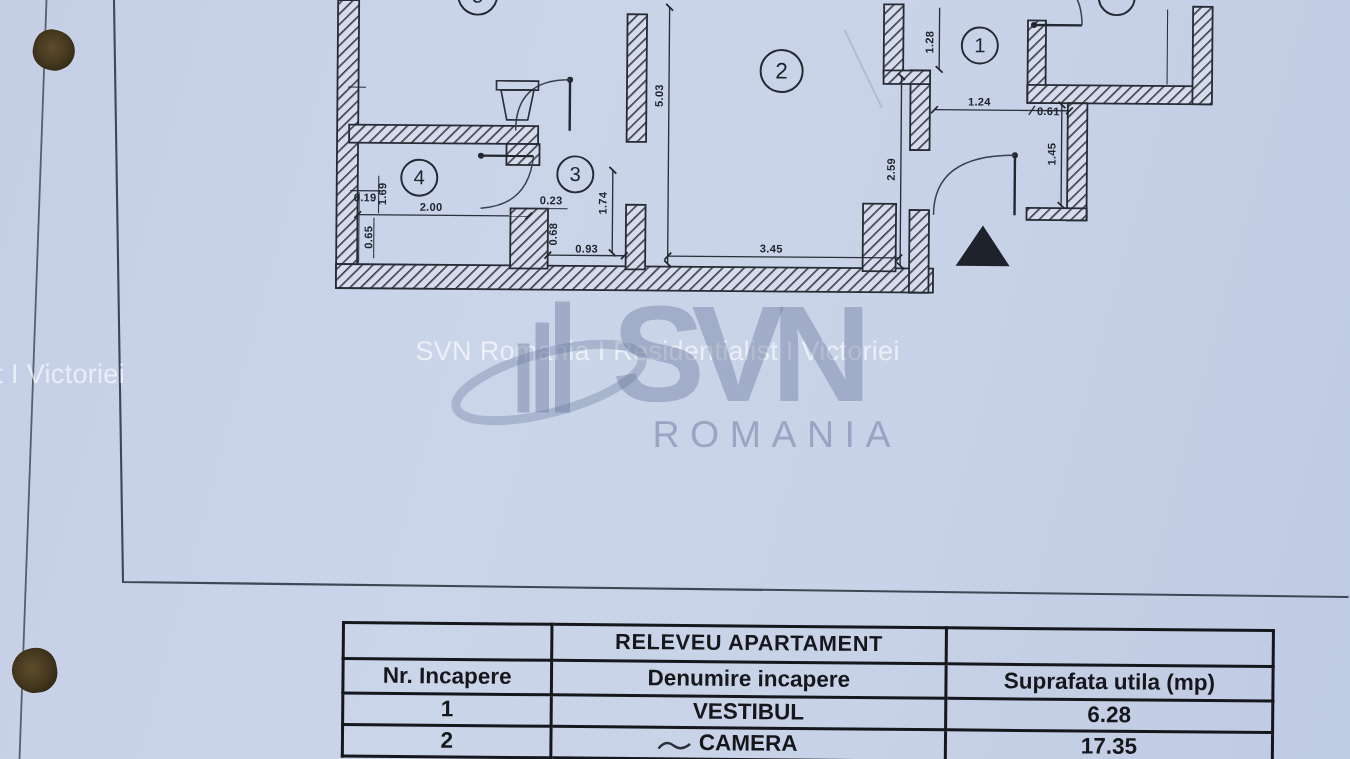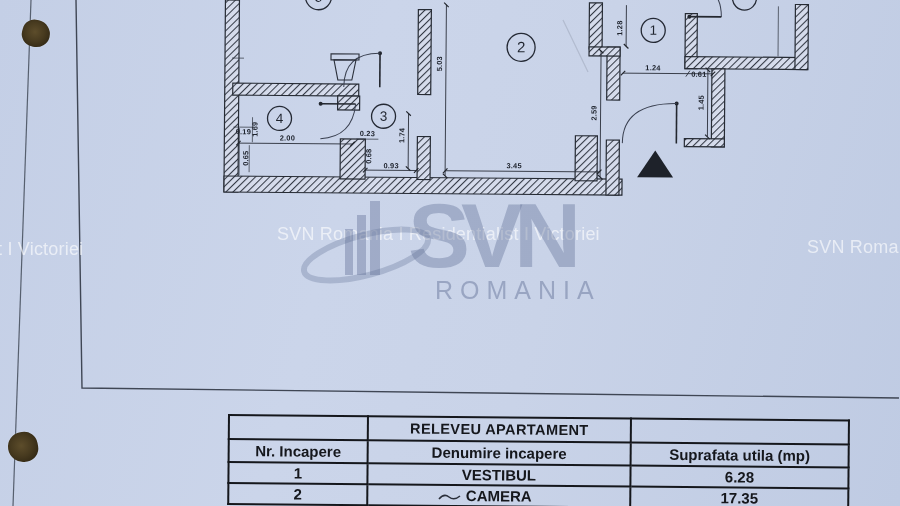"SVN Roma" div.wm-text { html: <div>SVN Roma</div> -> none }
